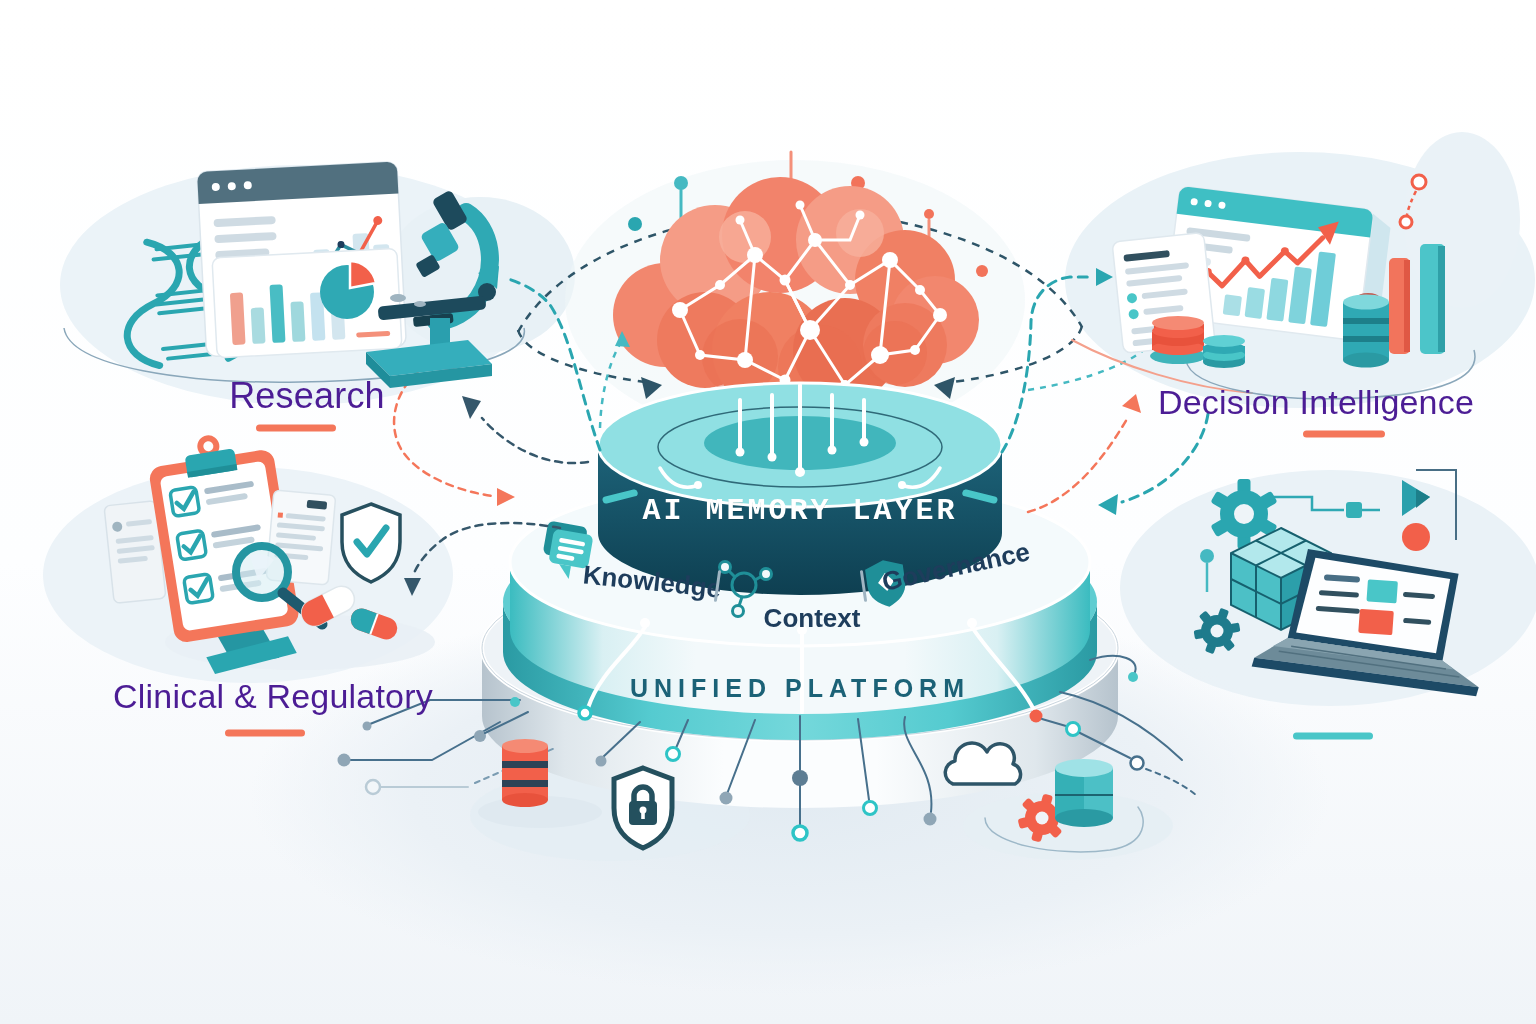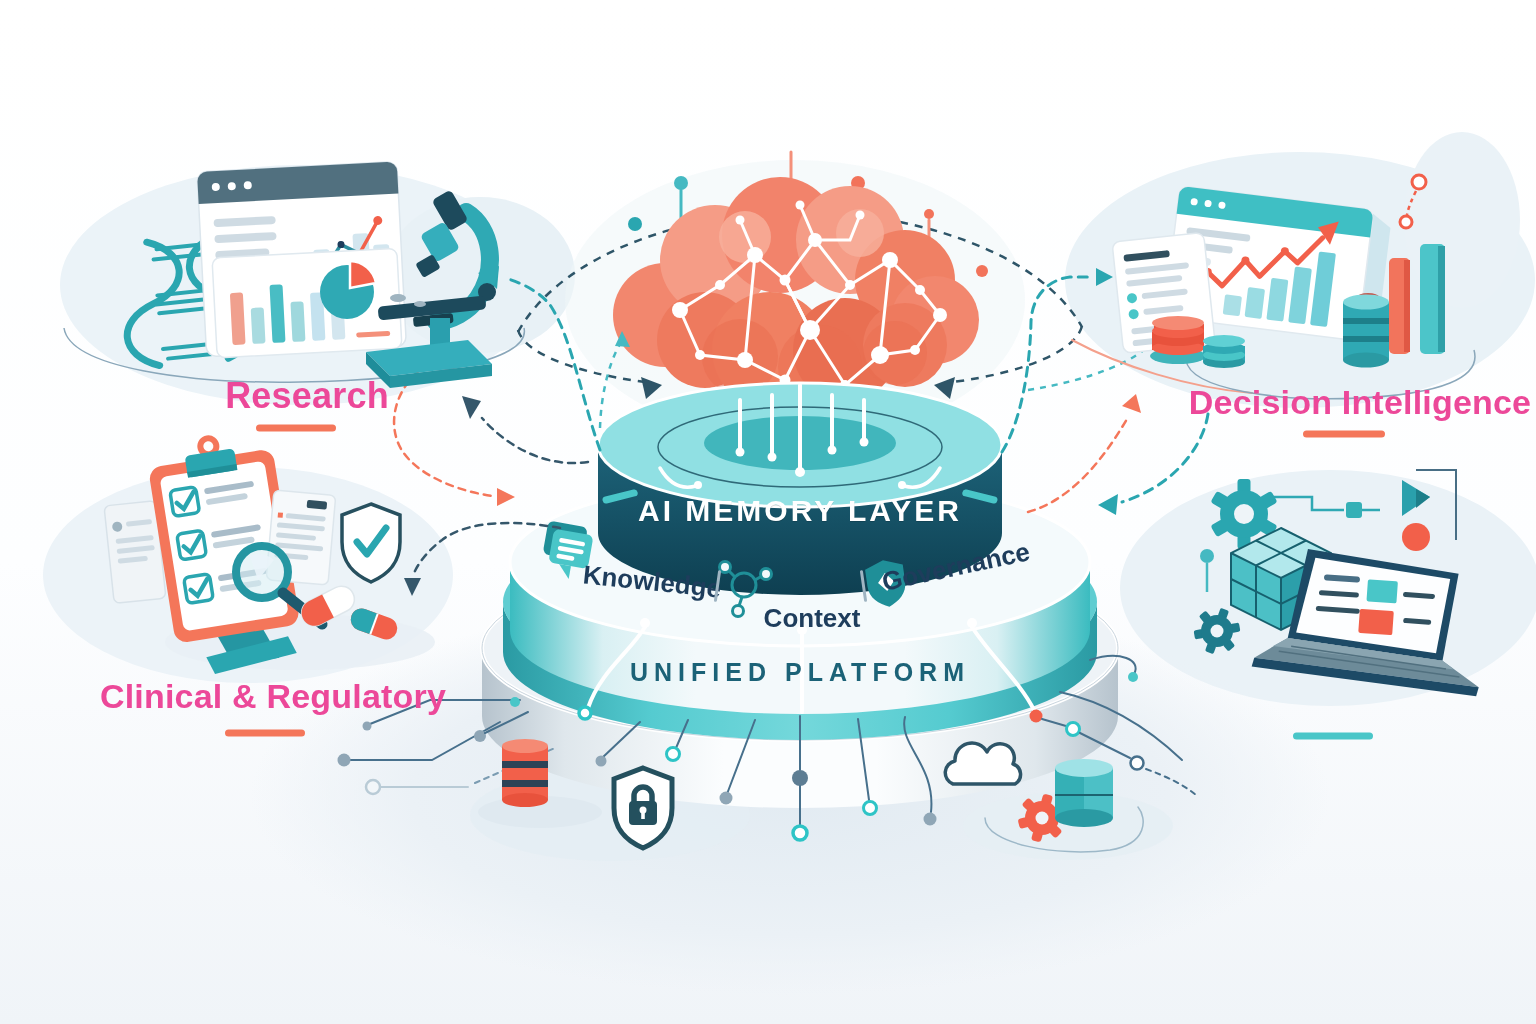"Research" .label { color: #ec4899 -> #4c1d95; font-weight: 700 -> 400 }
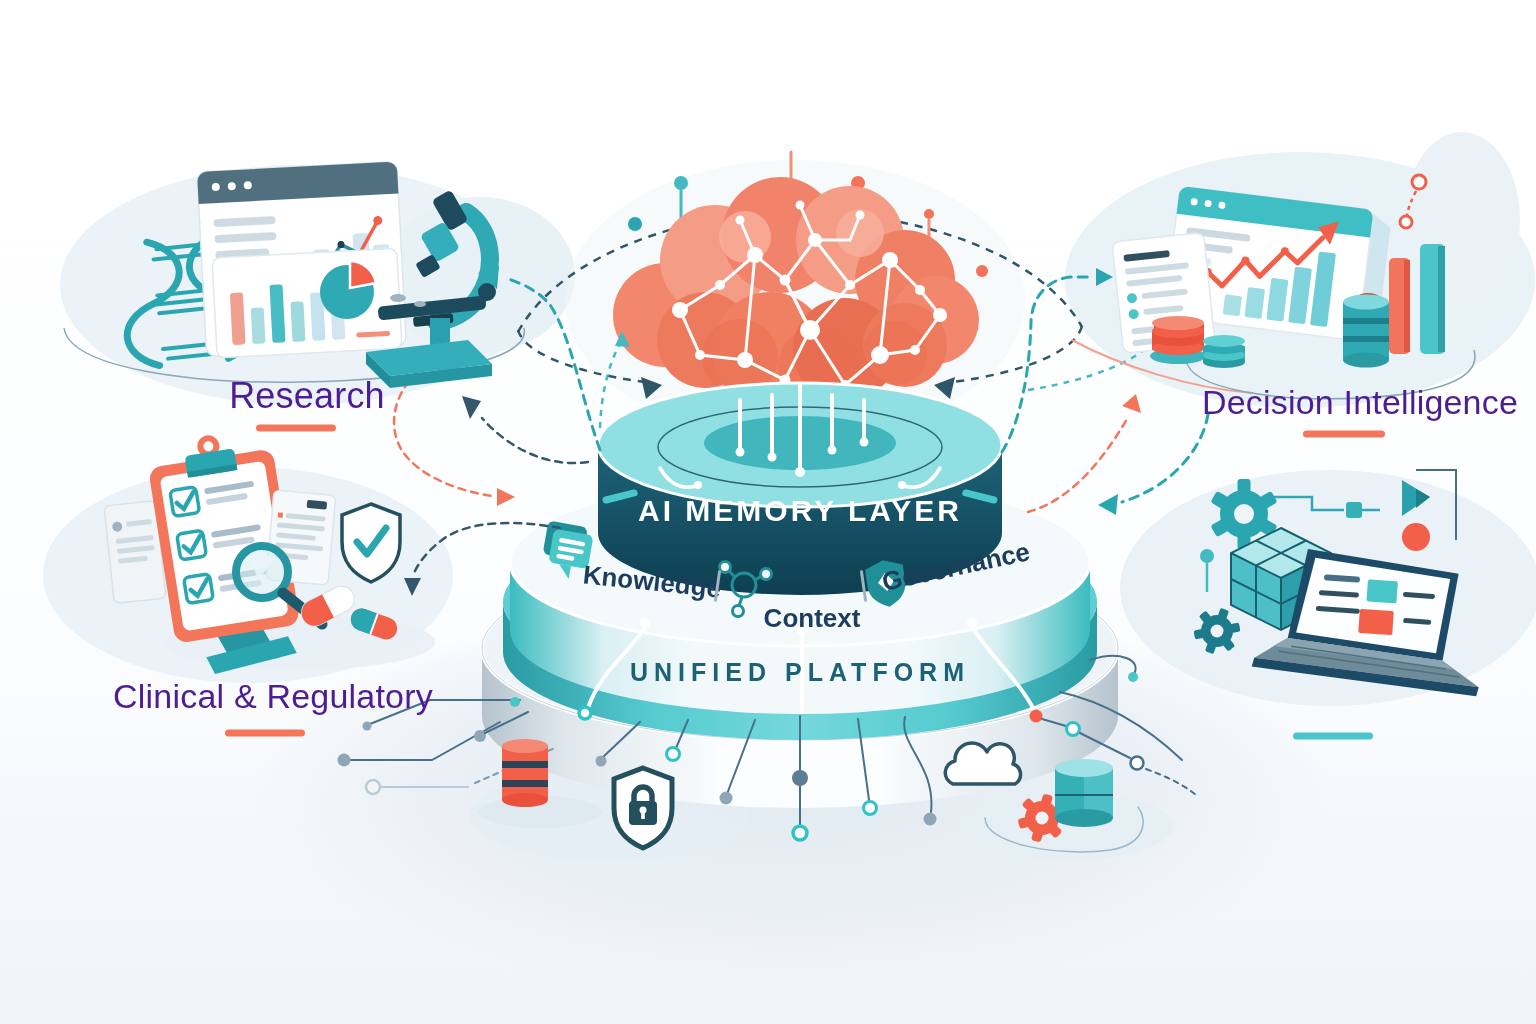"Decision Intelligence" div.label { margin-left: 44px -> none }
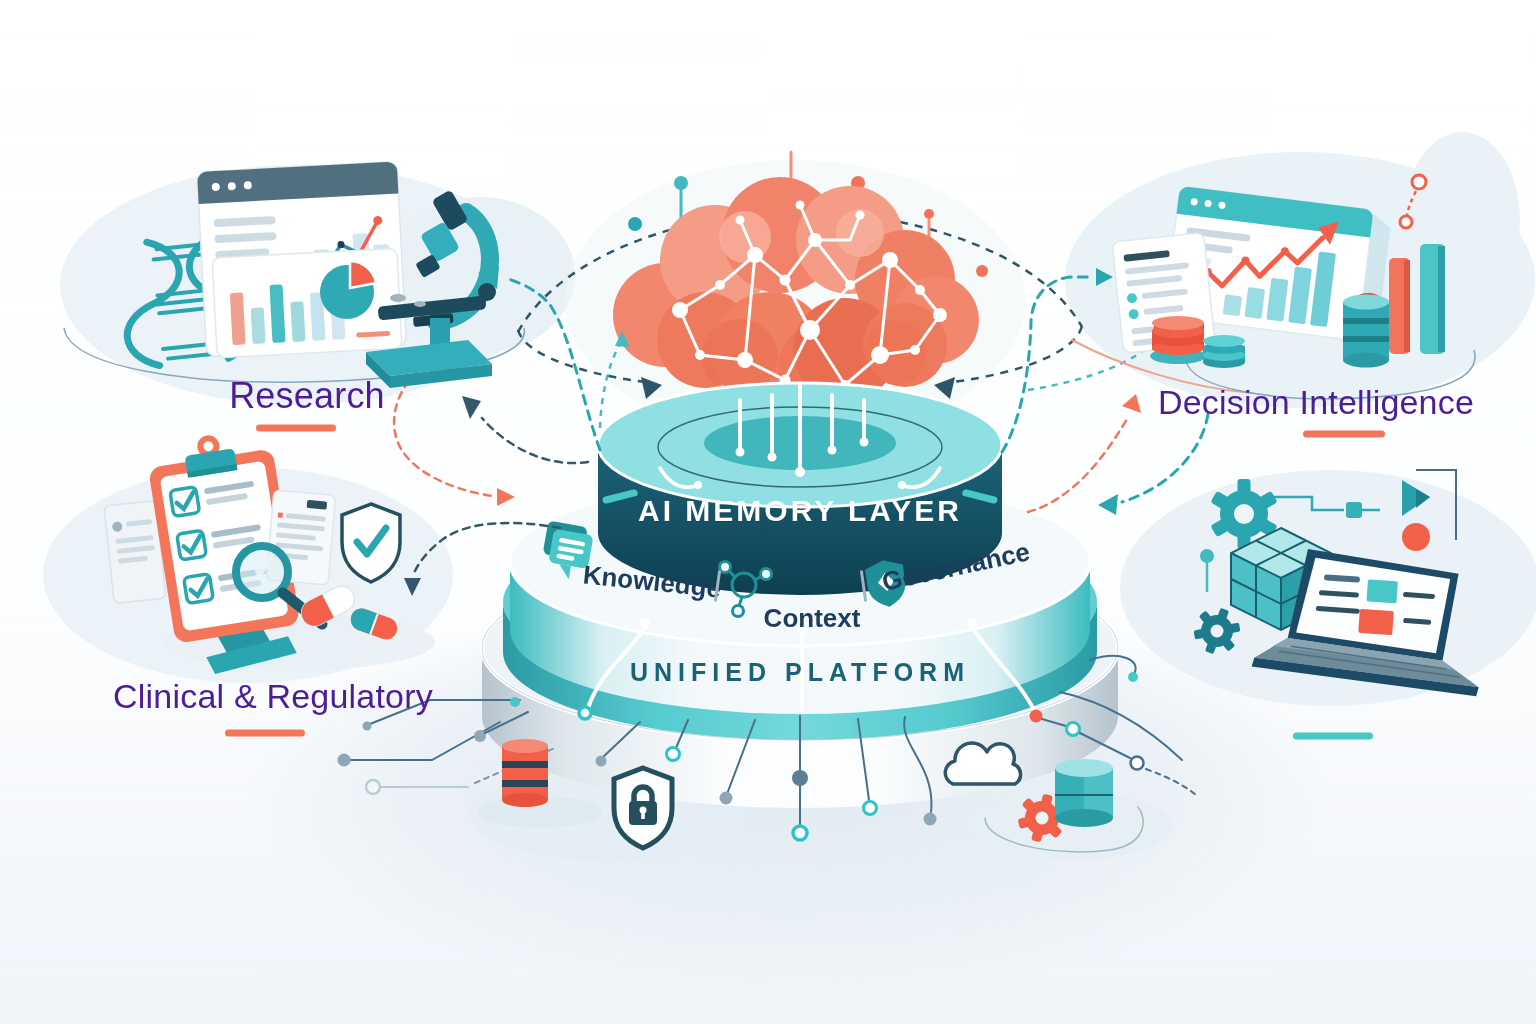"AI MEMORY LAYER" .band-top { font-family: none -> Liberation Mono, monospace }
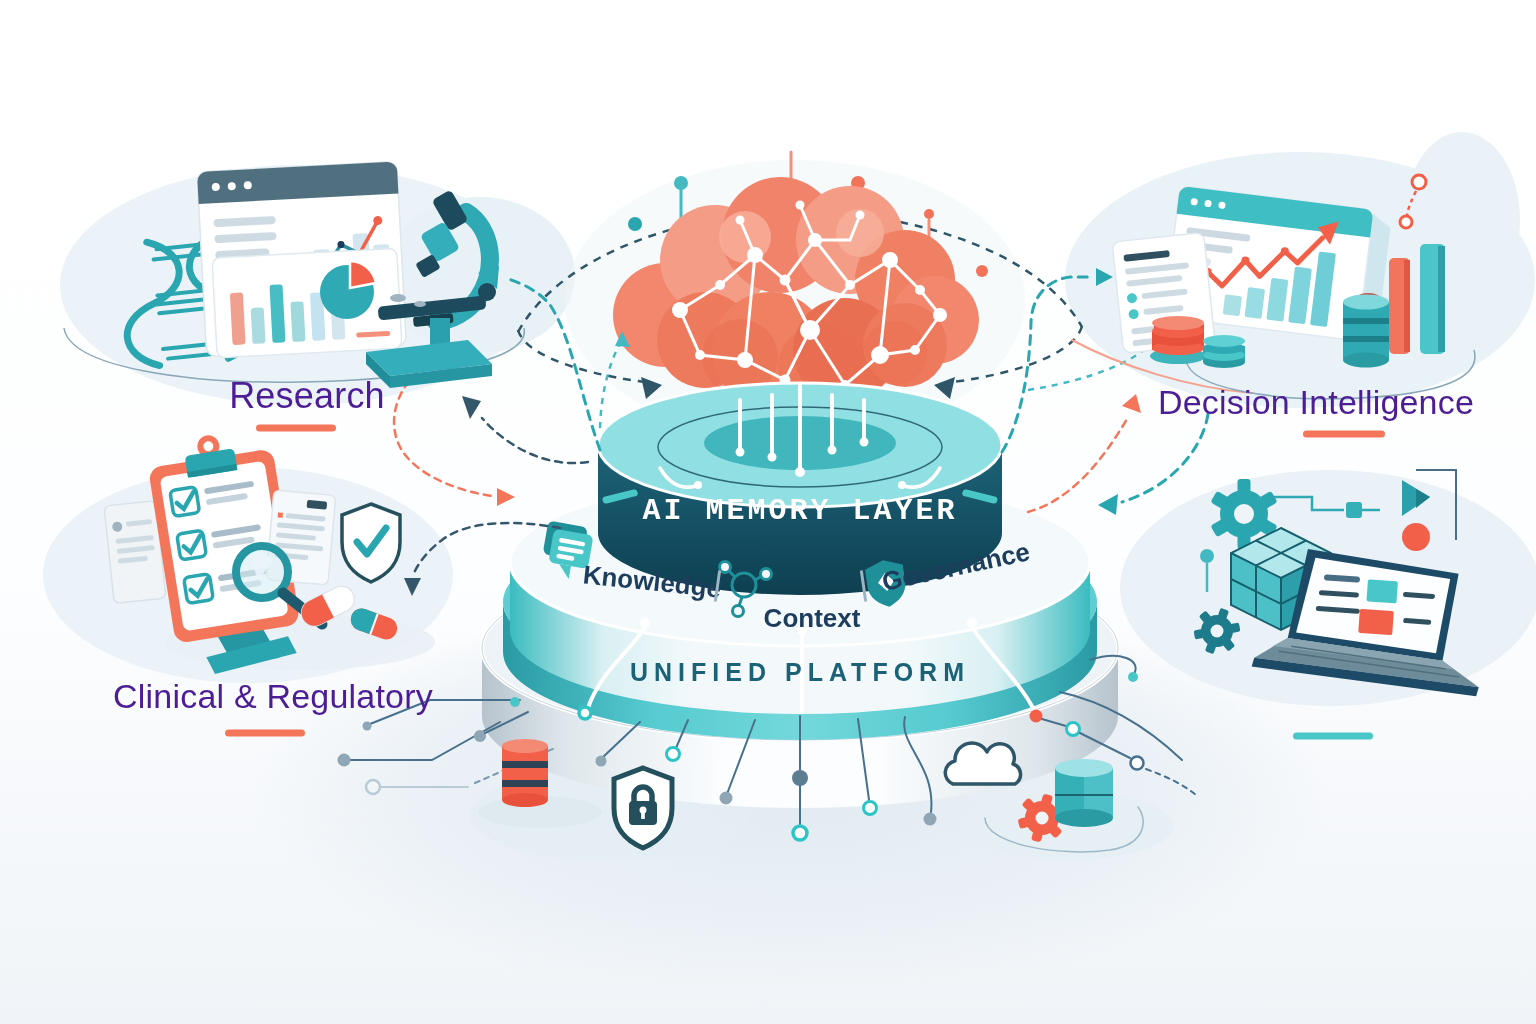"UNIFIED PLATFORM" div.band-base { top: 672px -> 688px }
